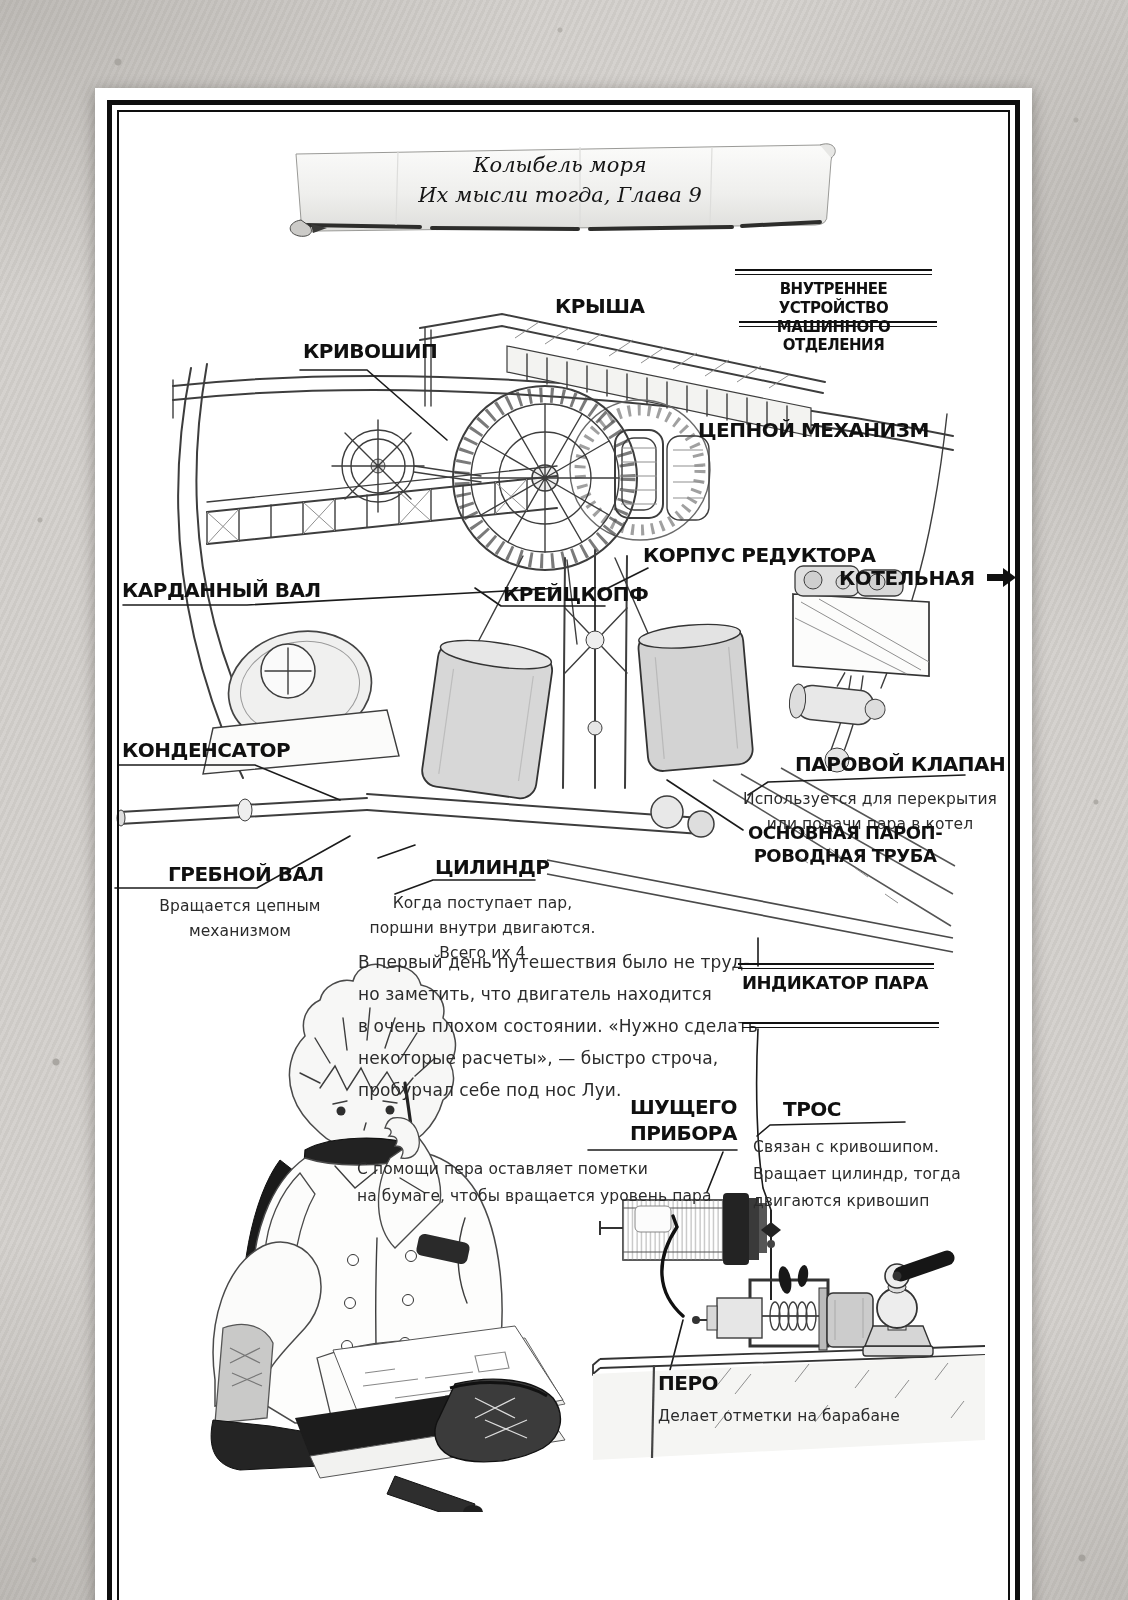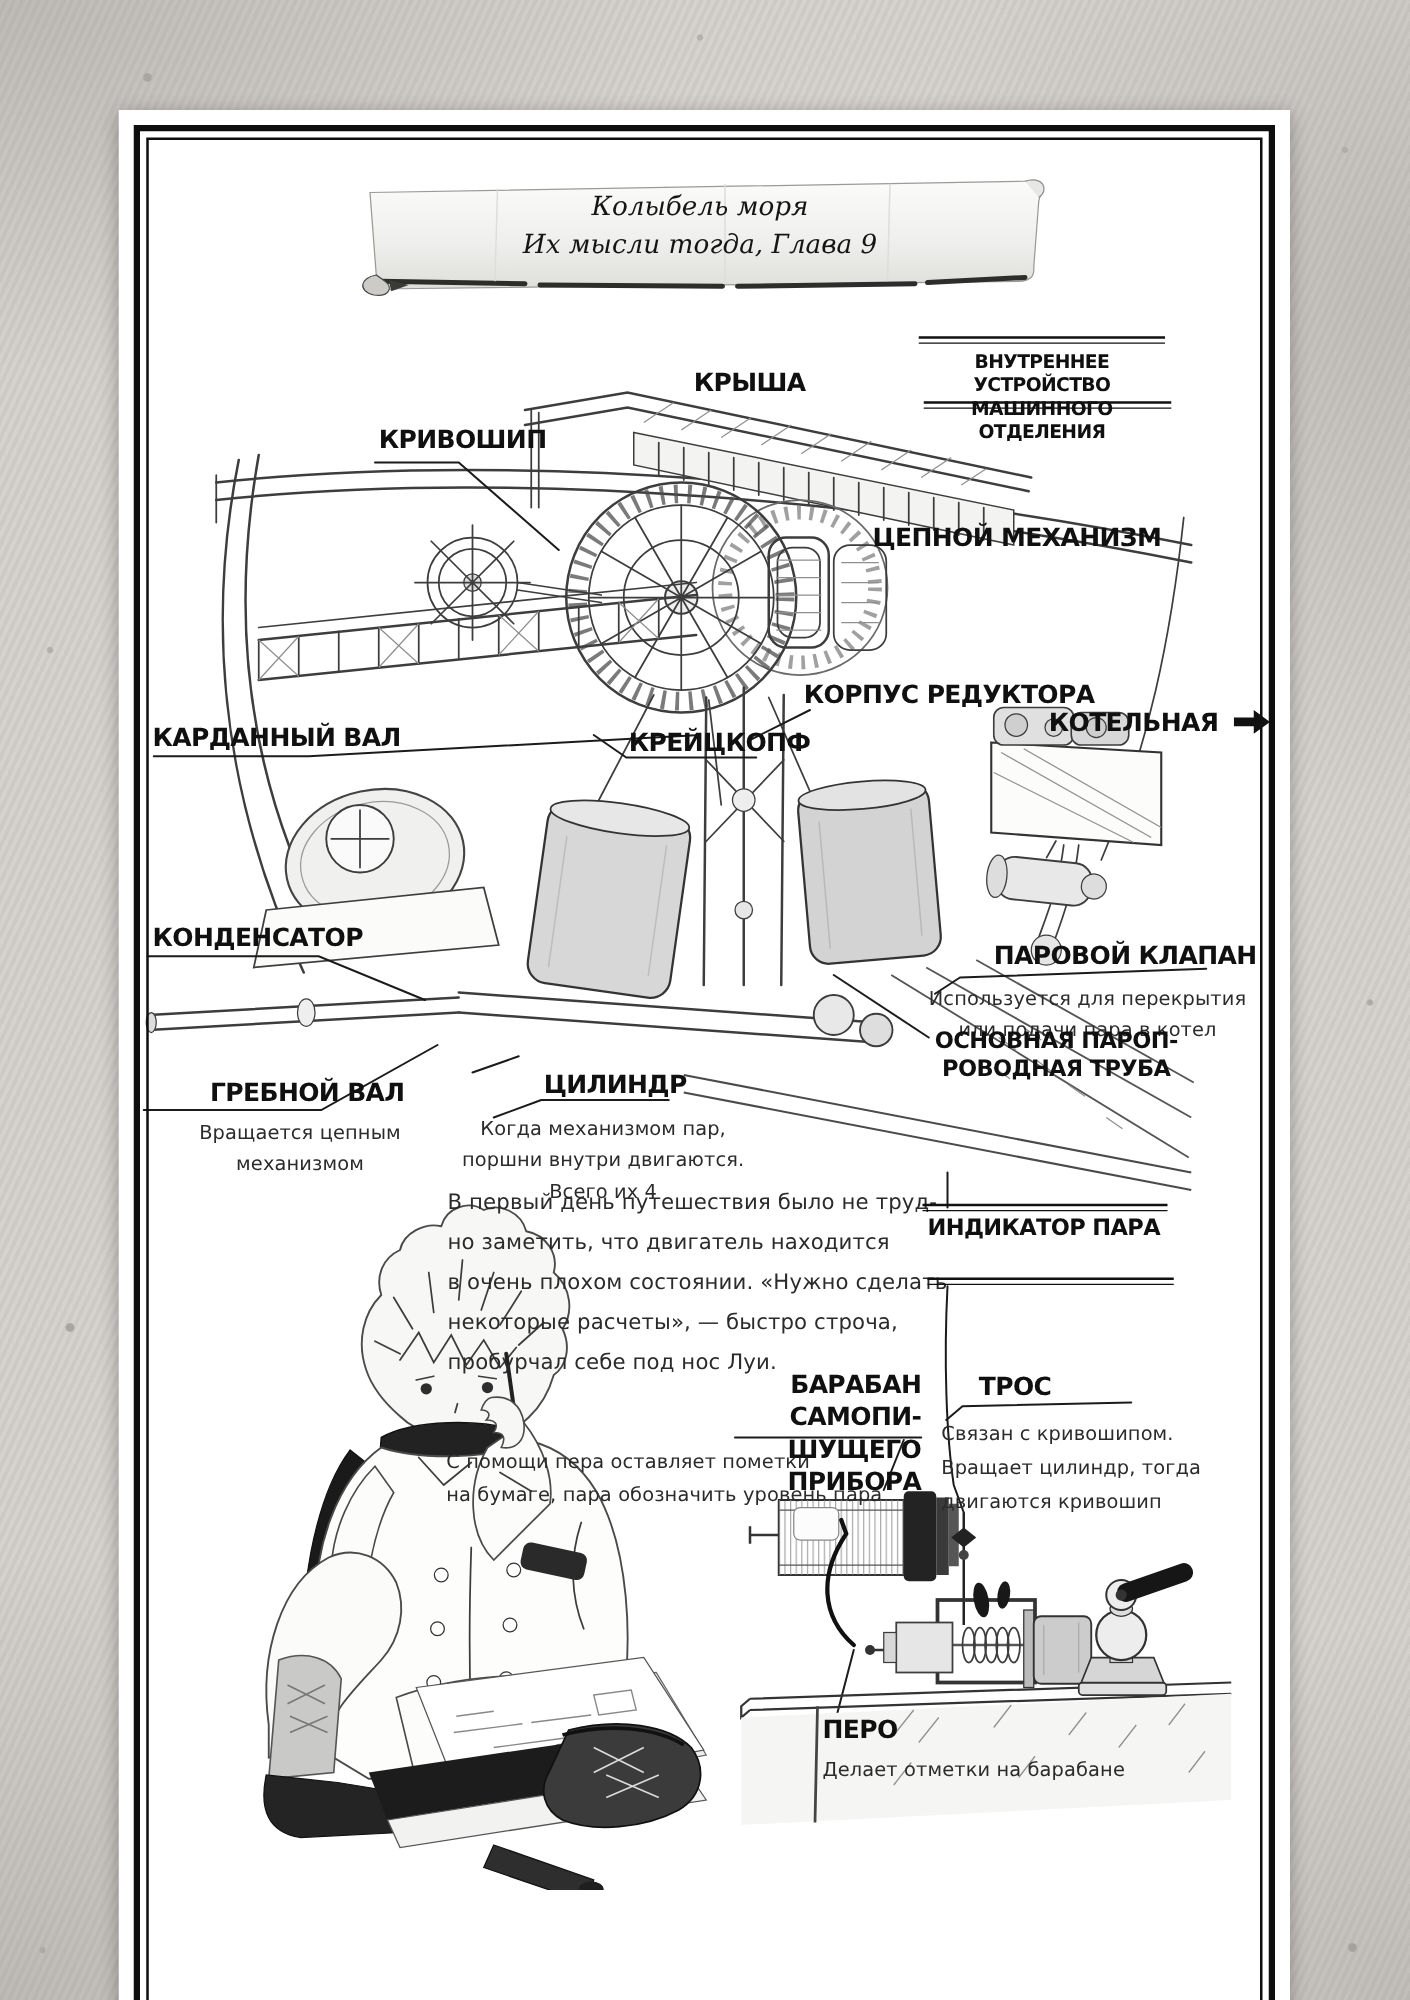"Когда механизмом пар," div { text: механизмом -> поступает }
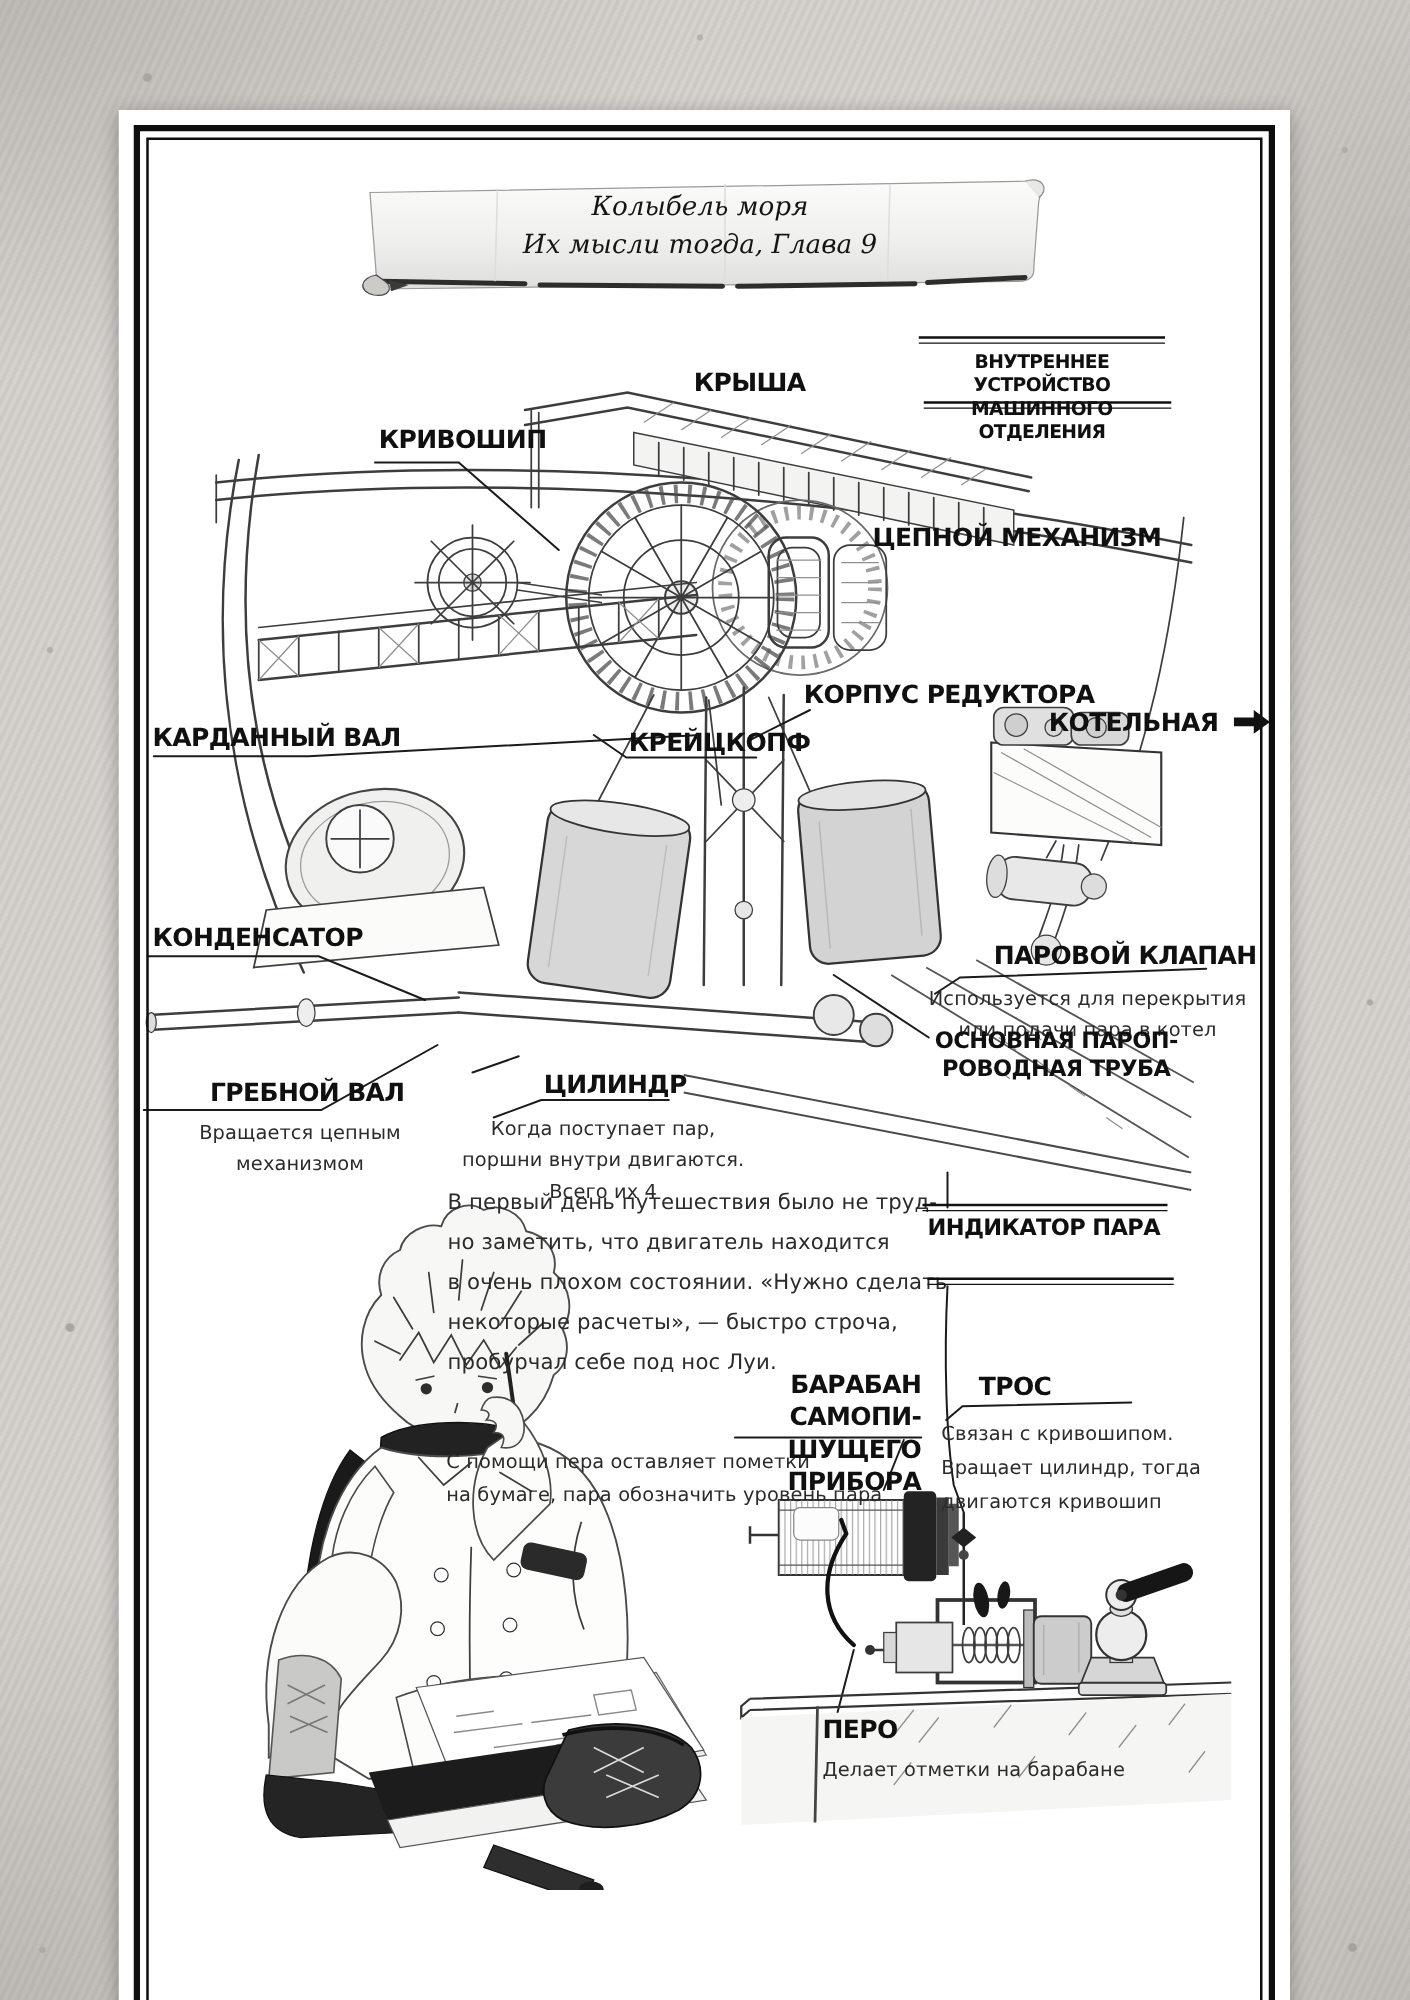"БАРАБАН САМОПИ-" div { html: <div>БАРАБАН САМОПИ-</div> -> none }
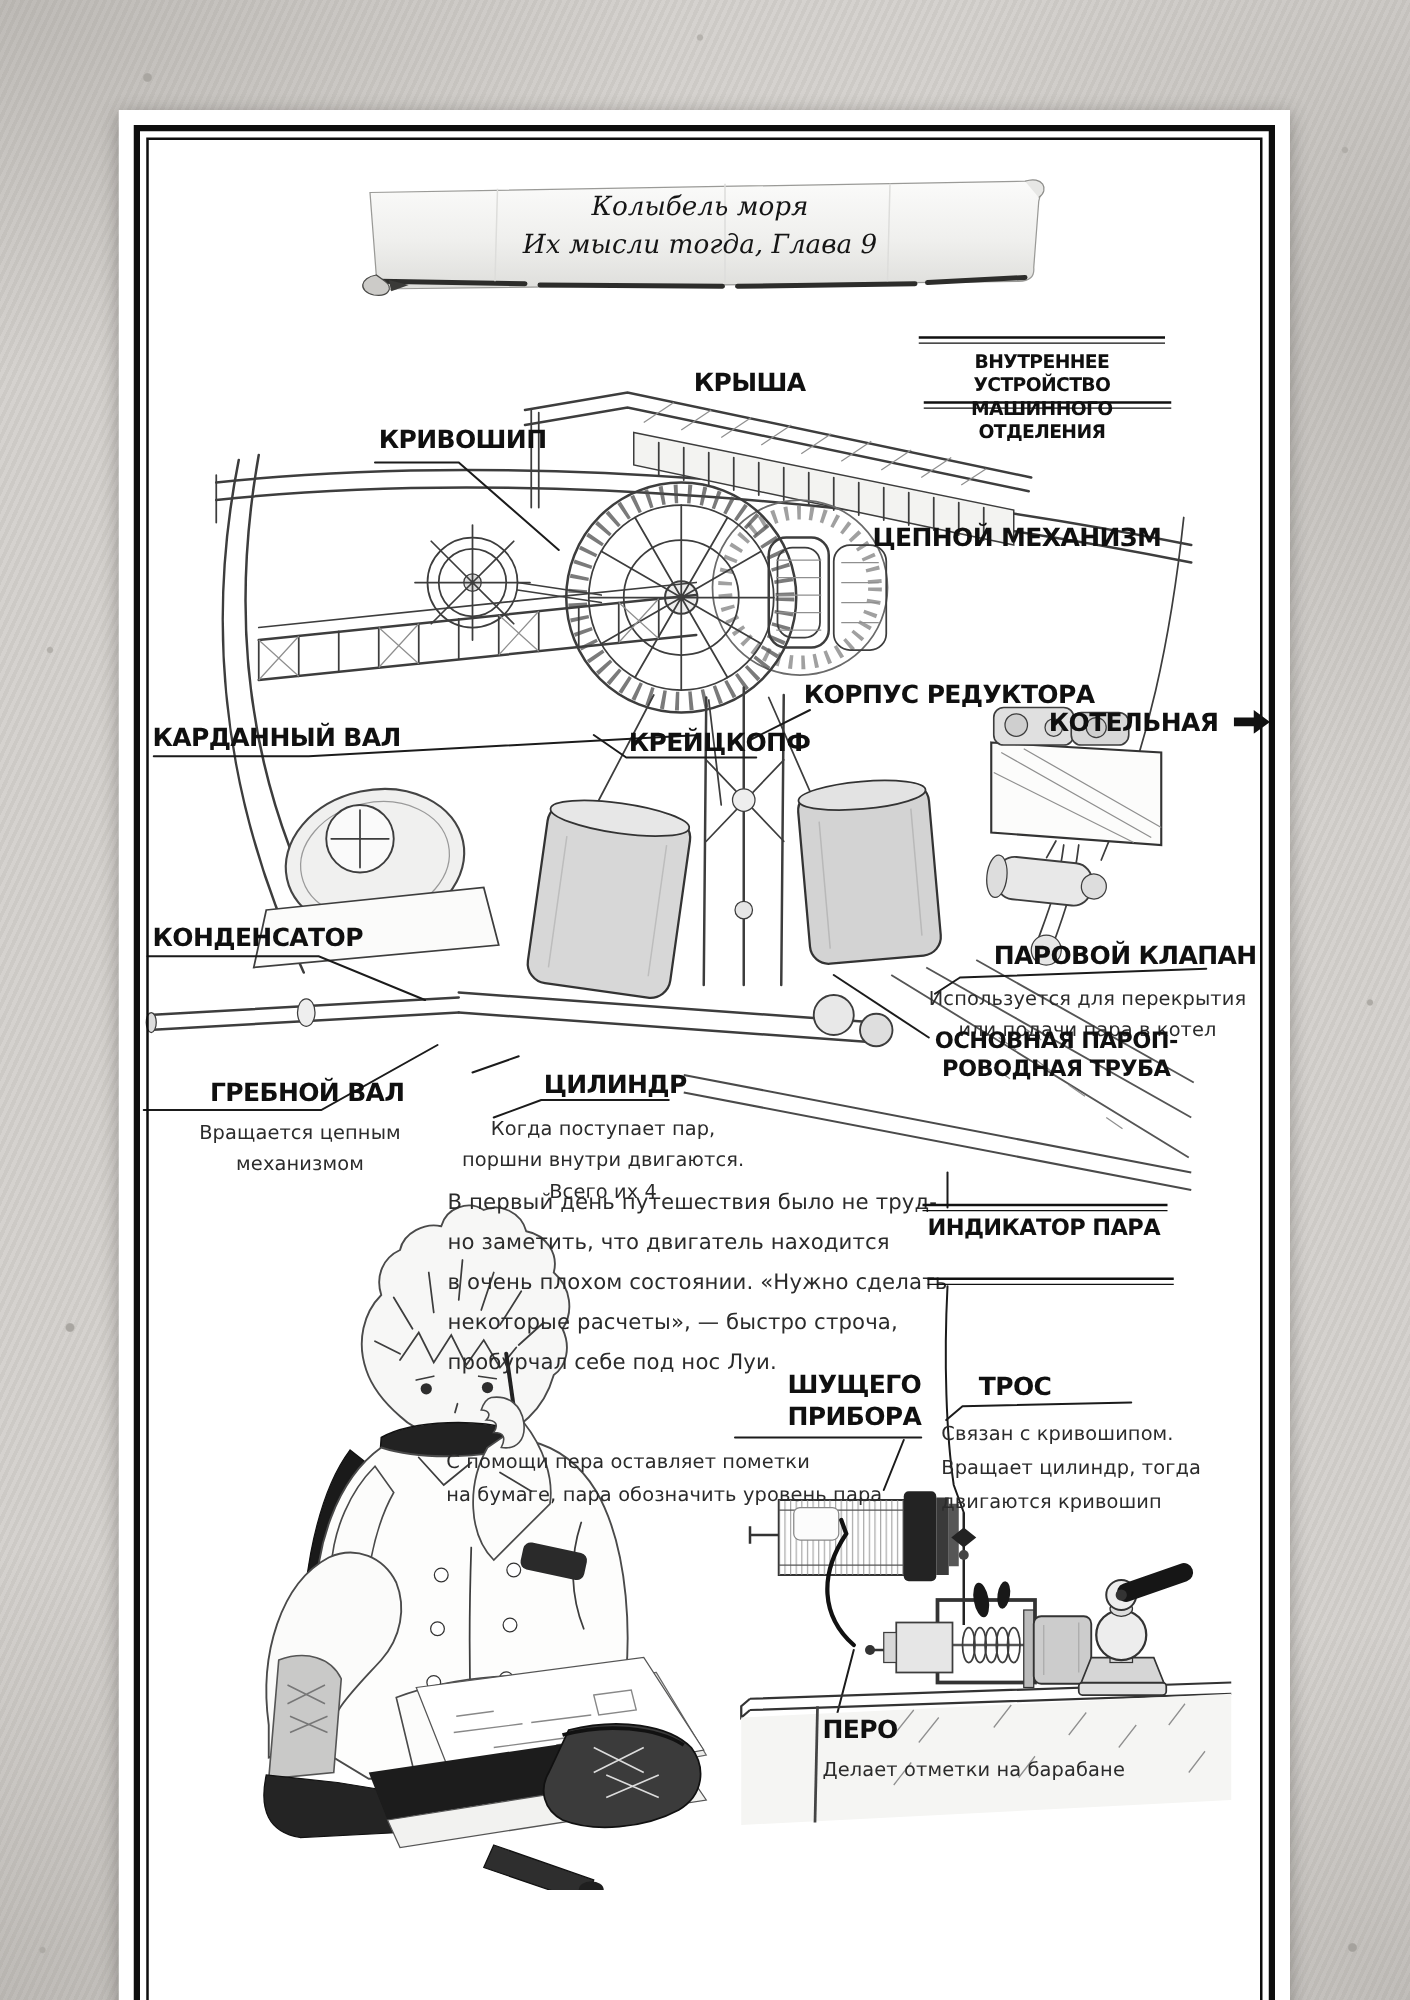"на бумаге, пара обозначить уровень" div { text: пара обозначить -> чтобы вращается }
